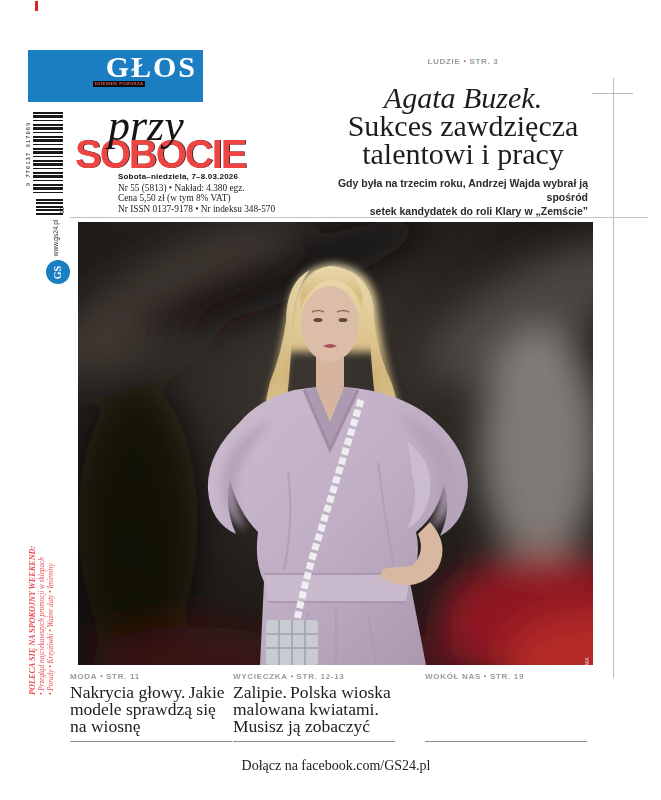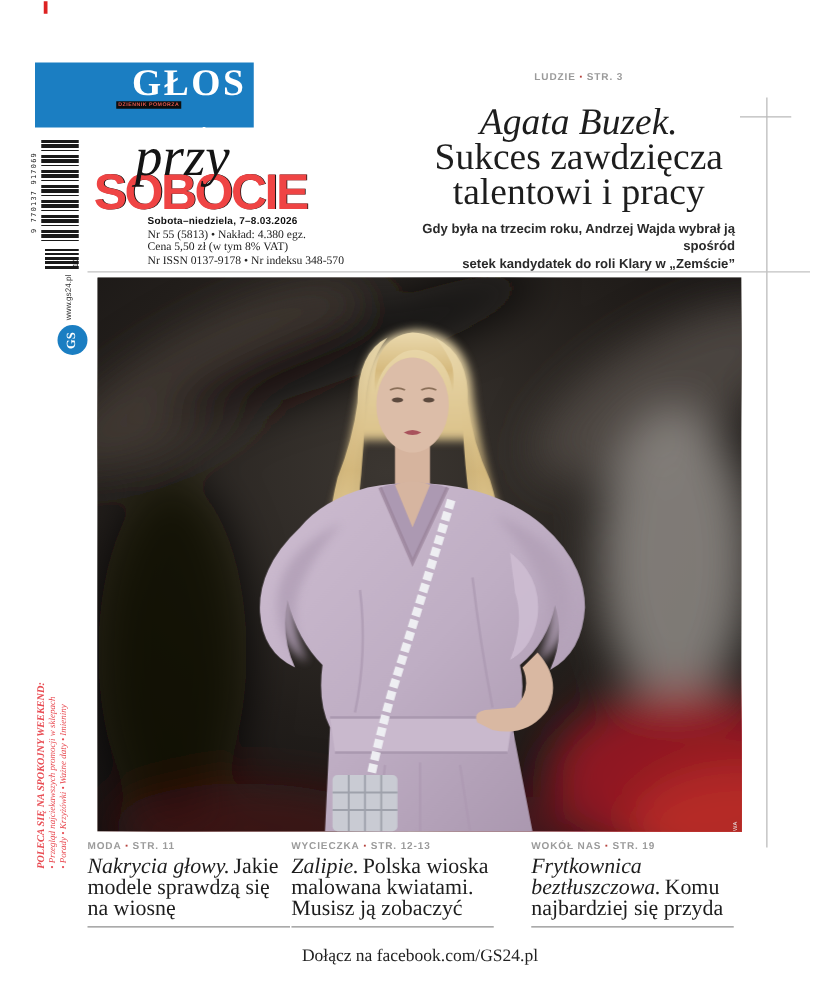"Nakrycia głowy." .t-title .it { font-style: italic -> none }
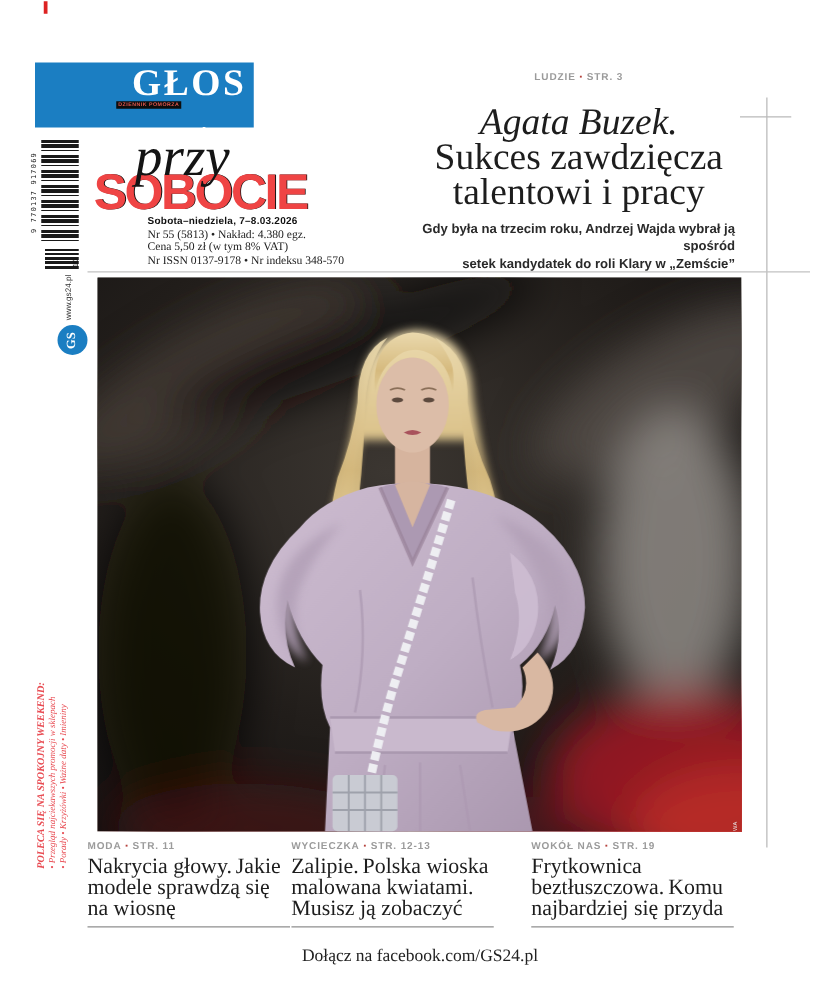"Frytkownica beztłuszczowa. Komu" div.t-title { html: <div> <span>Frytkownica beztłuszczowa.</span><span>Komu najbardziej się przyda</span> </div> -> none }
